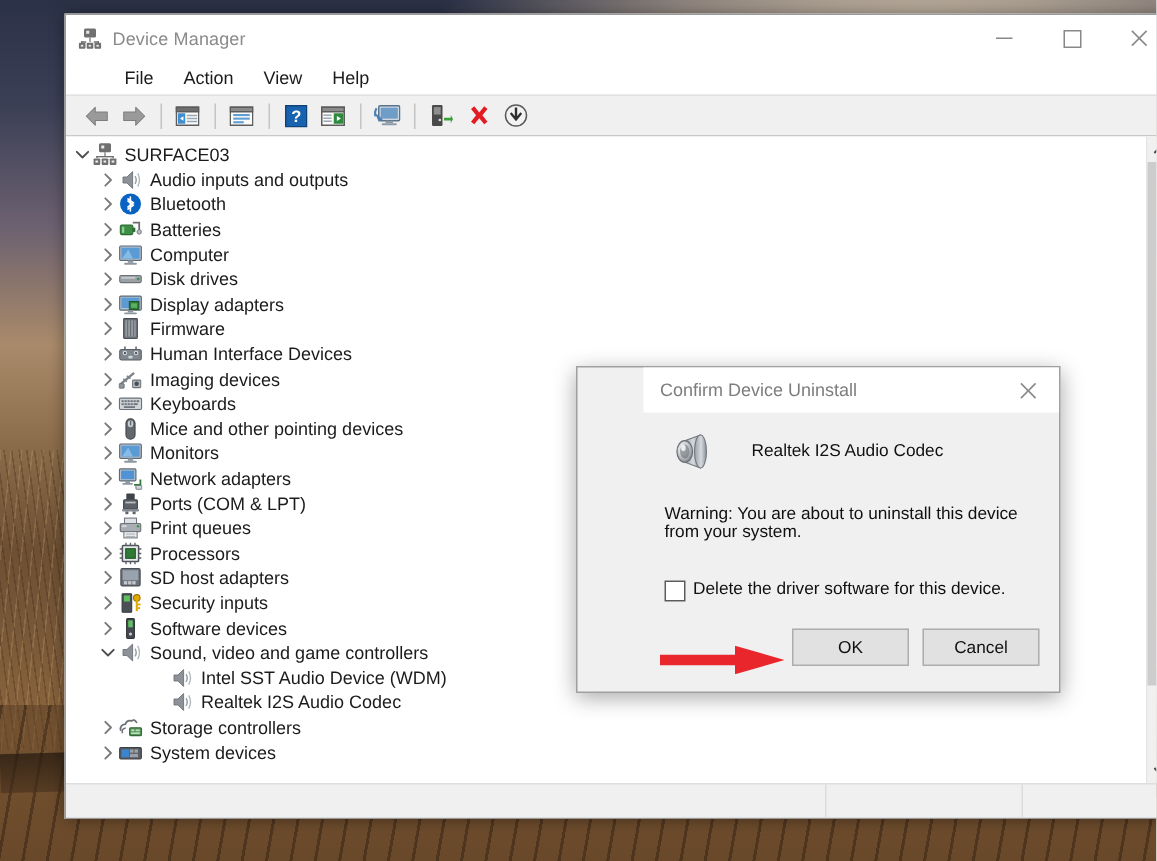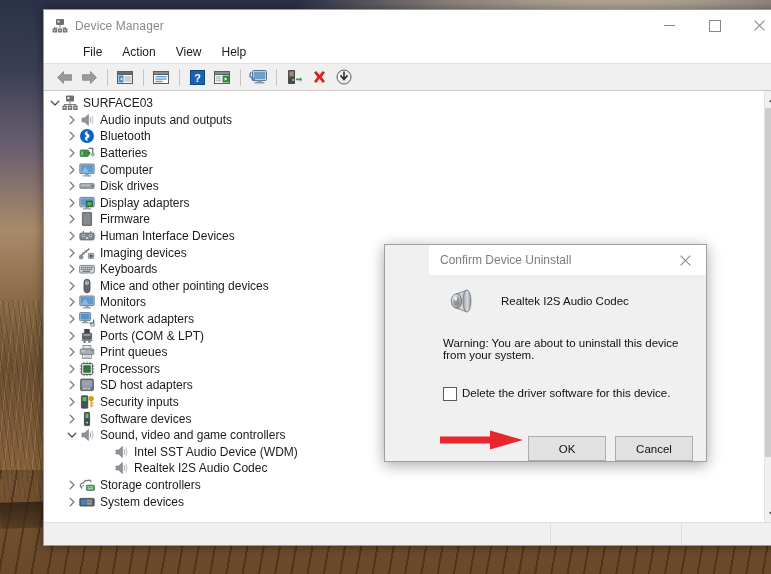"OK" #dlg-buttons { bottom: 0px -> 17px }
